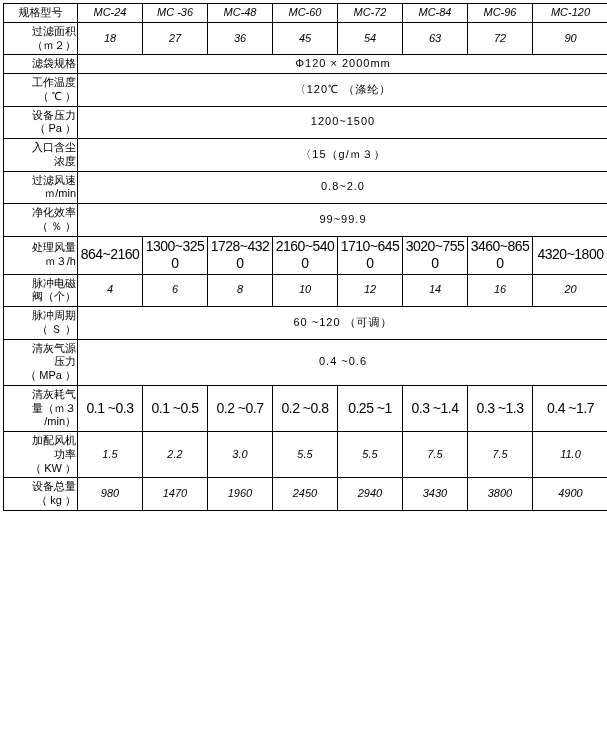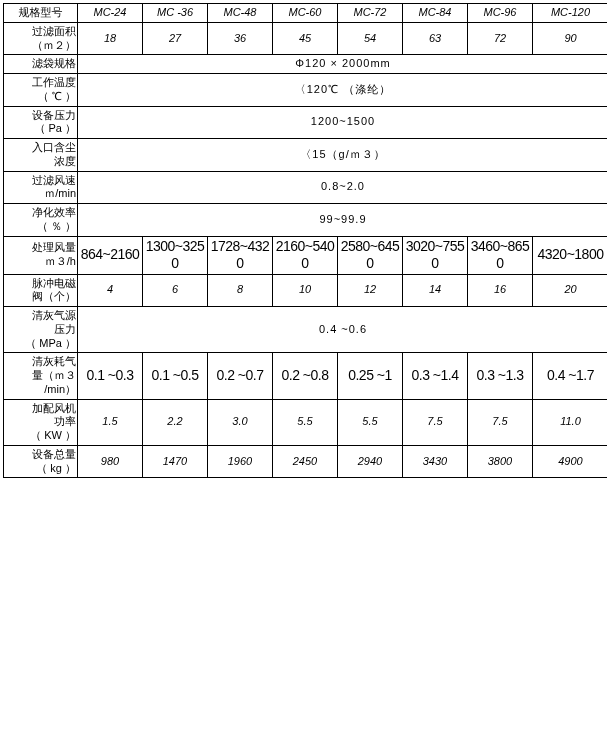"2580~6450" td.narrow { text: 2580 -> 1710 }
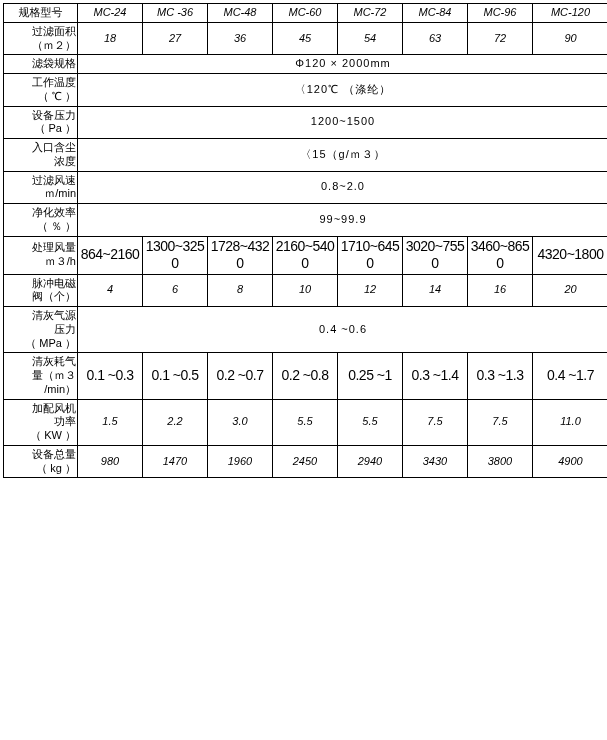"脉冲周期" tr { html: none -> <tr> <td> <div>脉冲周期</div> <div>（ Ｓ ）</div> </td> <td>60 ~120 （可调）</td> </tr> }
